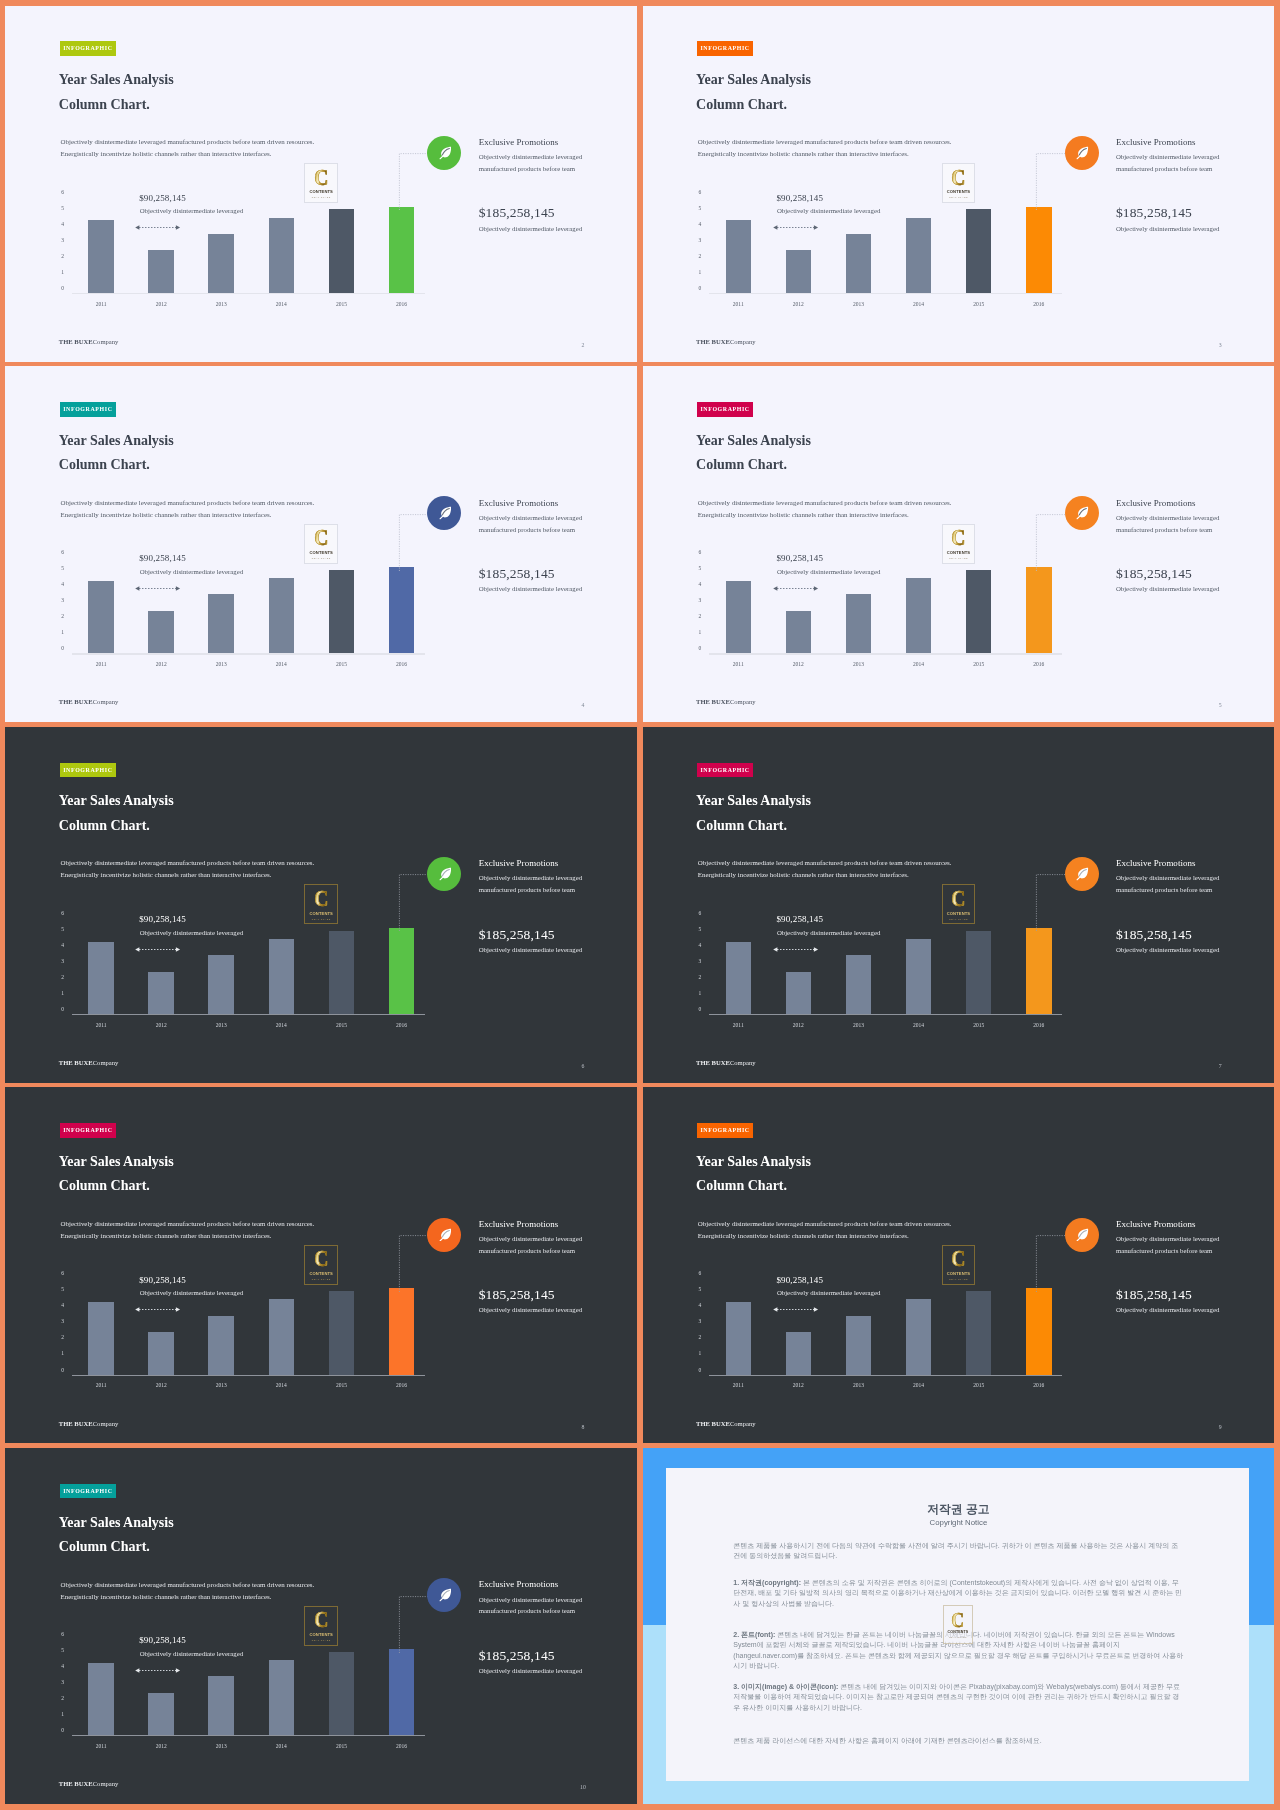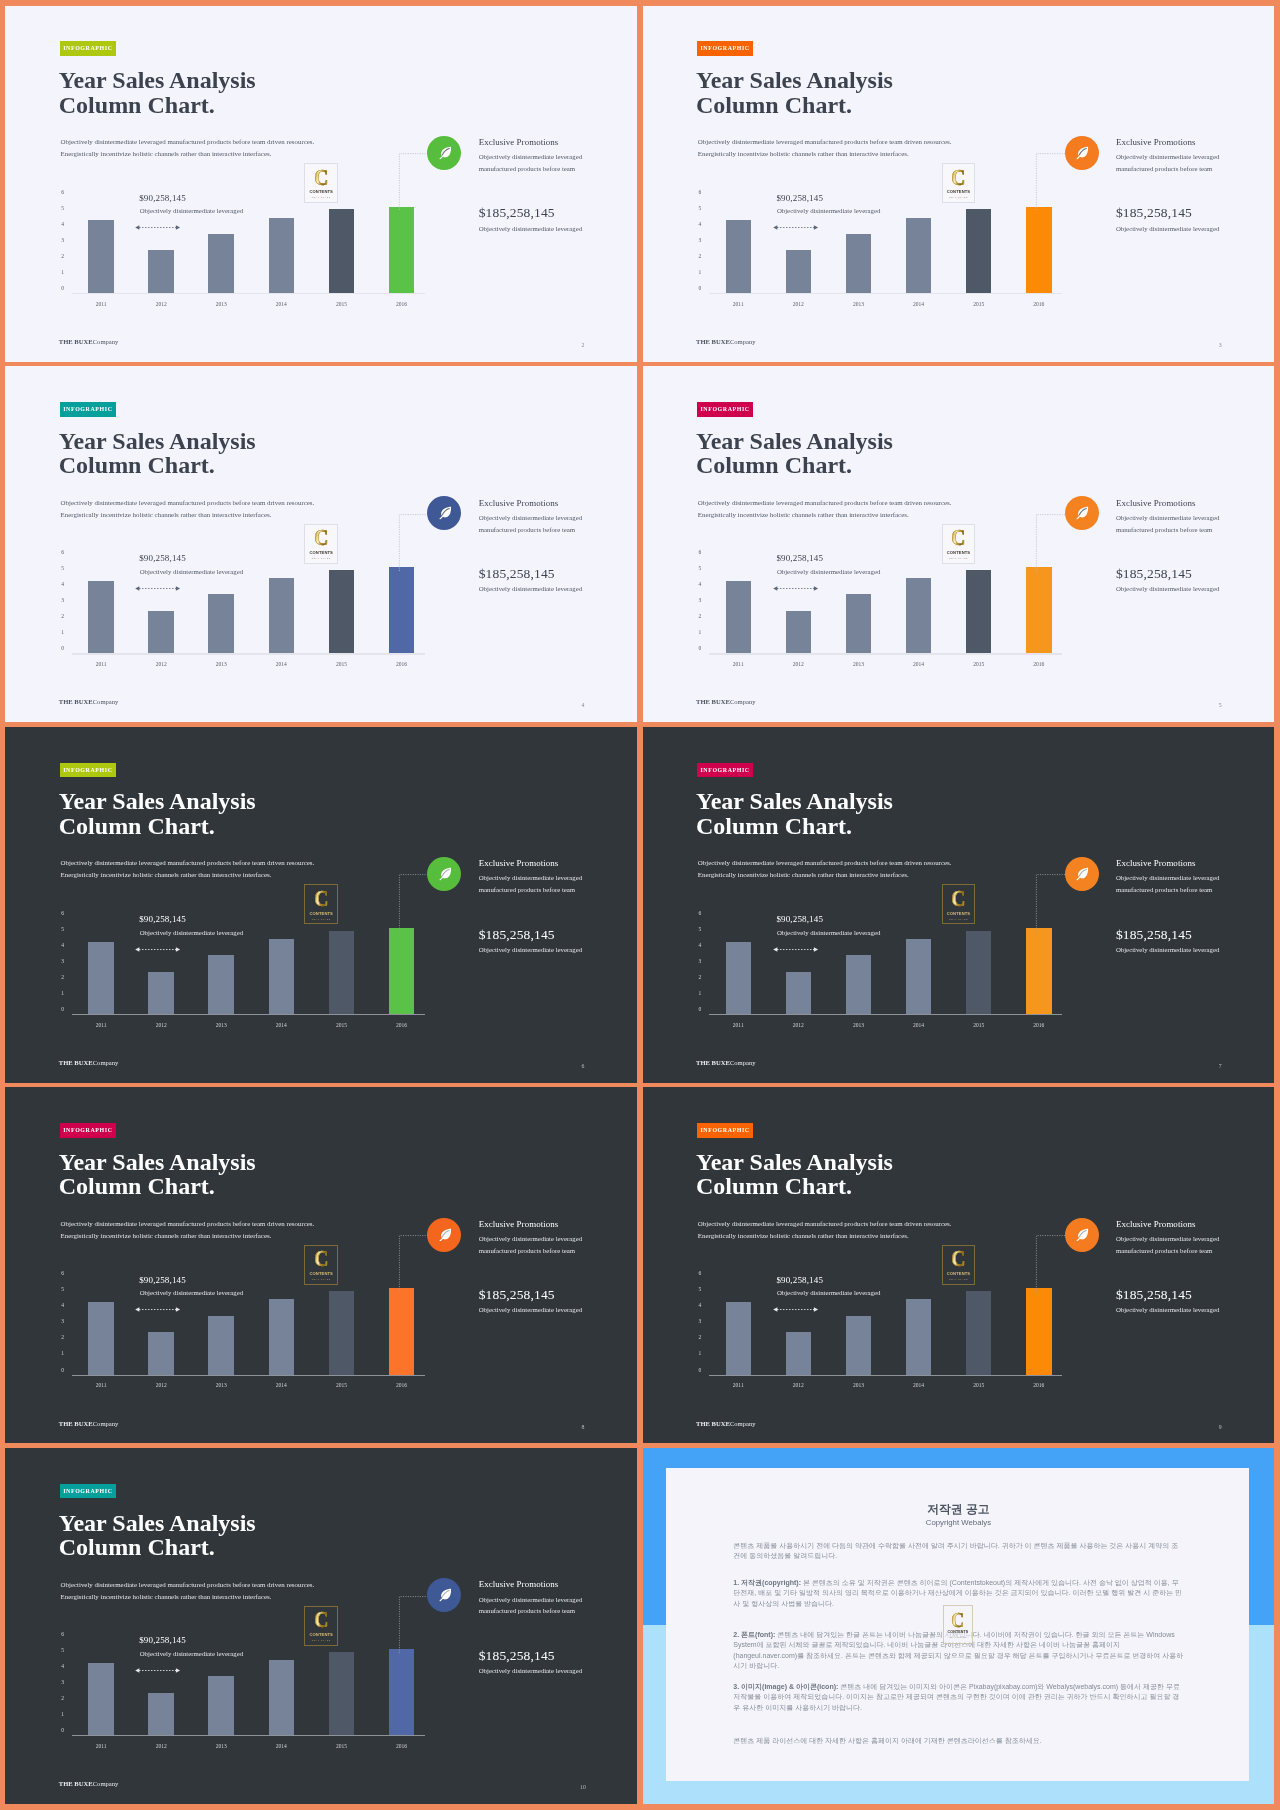"Year Sales Analysis" .title { font-size: 24px -> 14px }
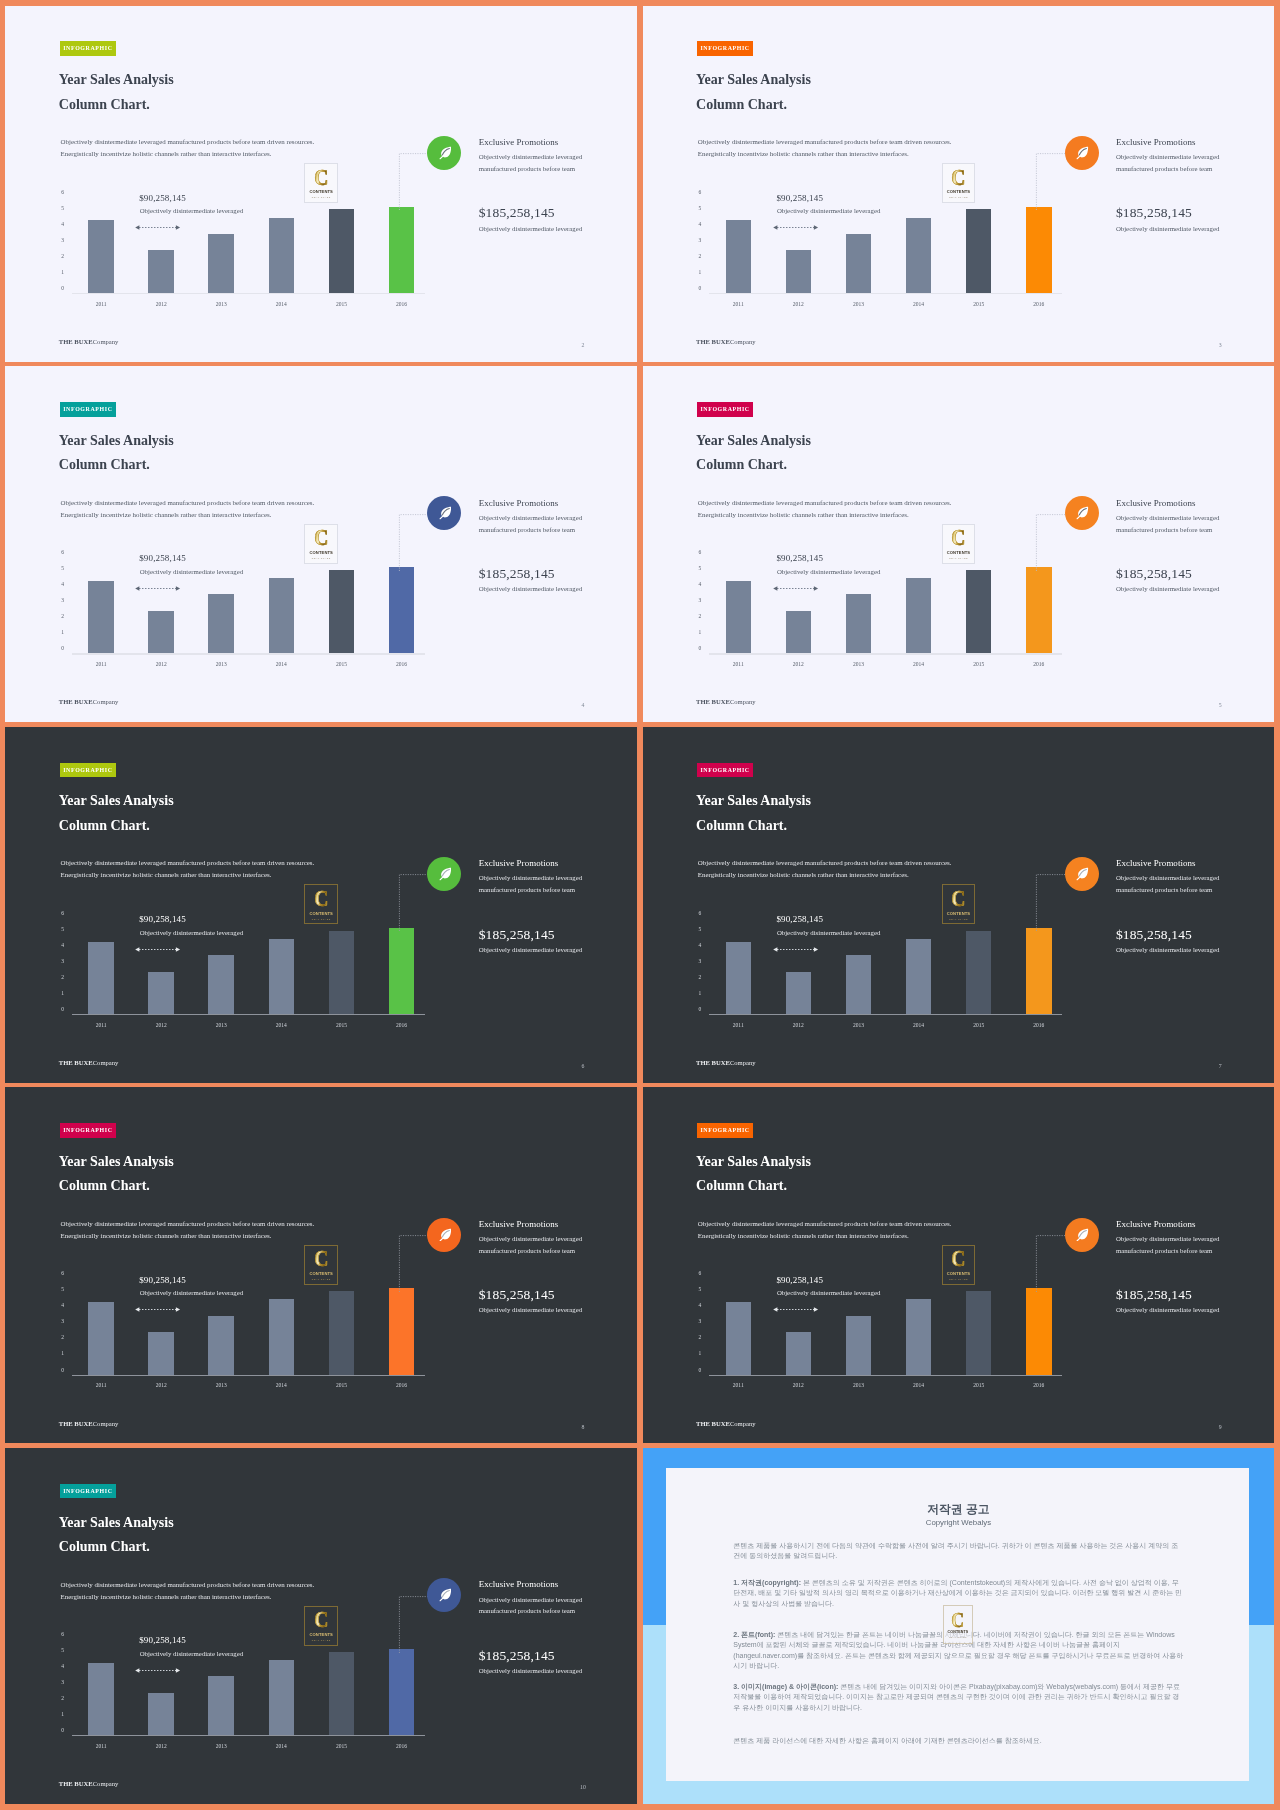"Copyright Webalys" div.cs-sub { text: Webalys -> Notice }
